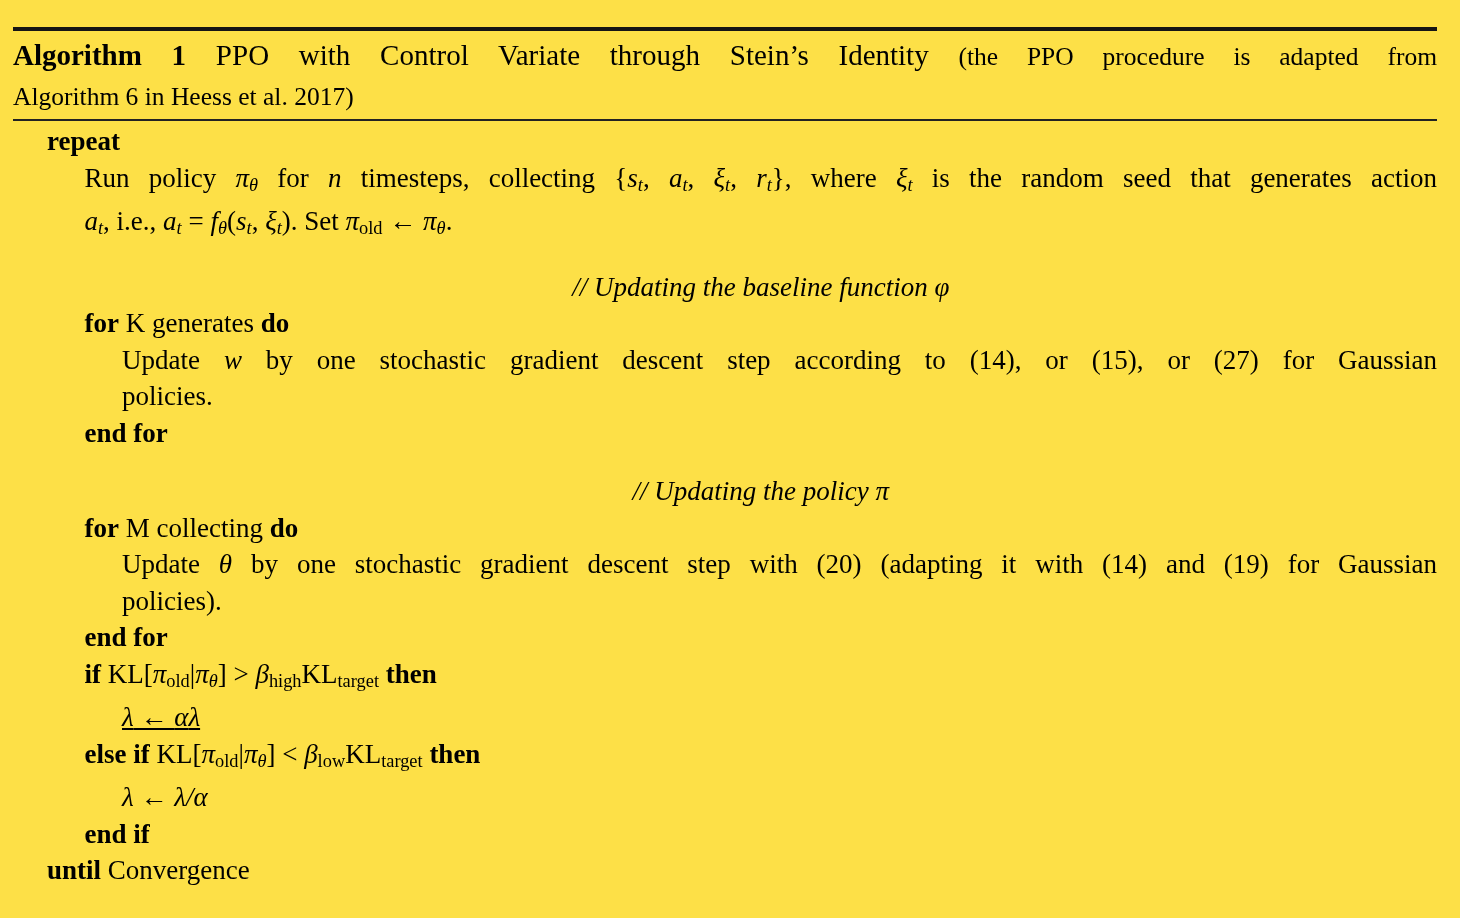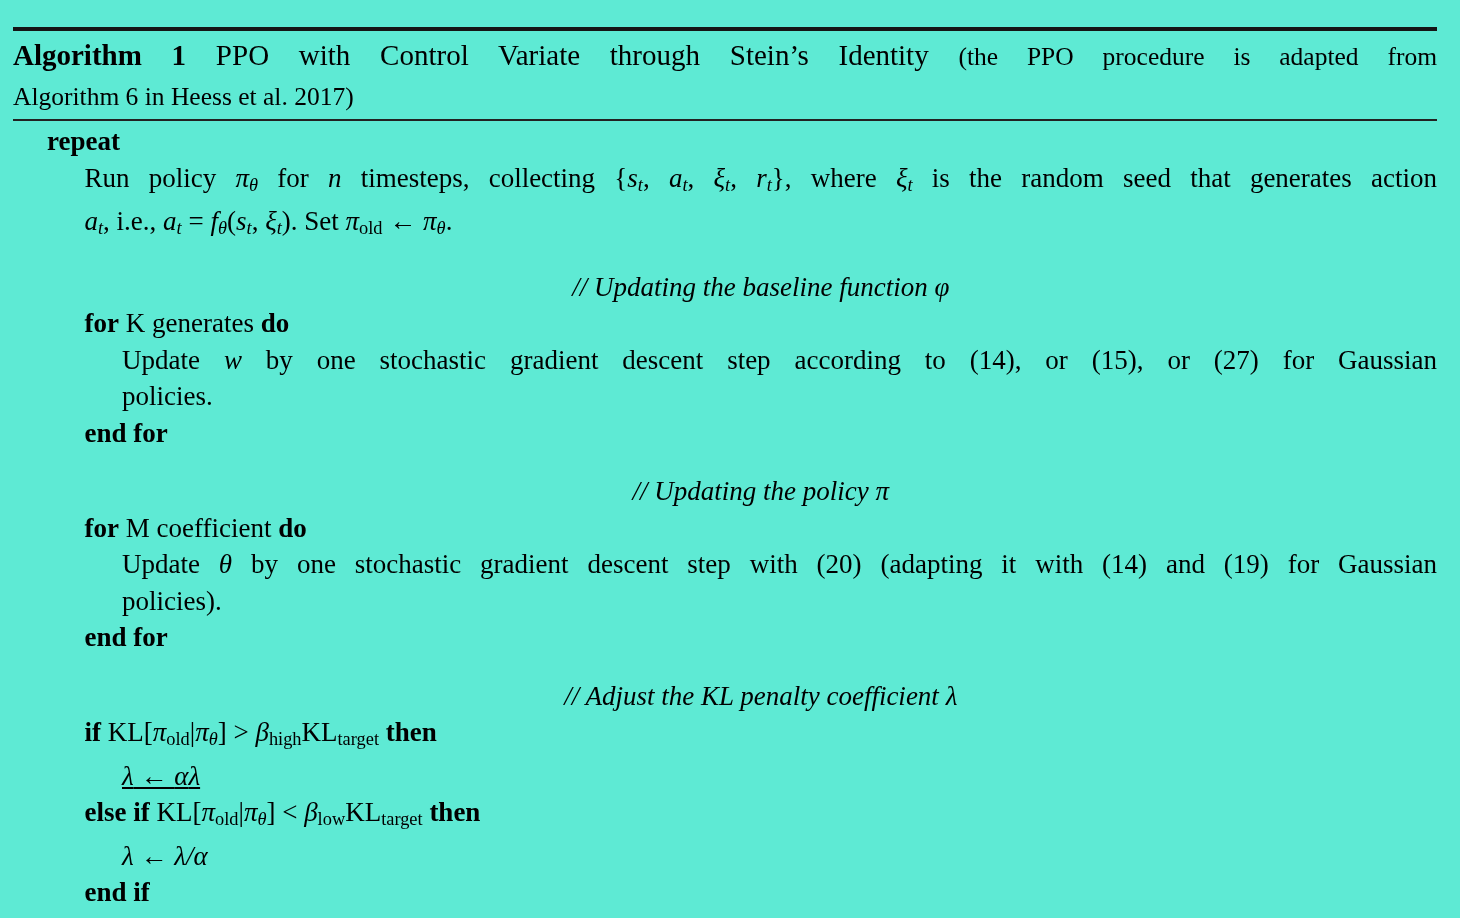"Algorithm 1 PPO with Control" .page { background: #5eead4 -> #fde047 }
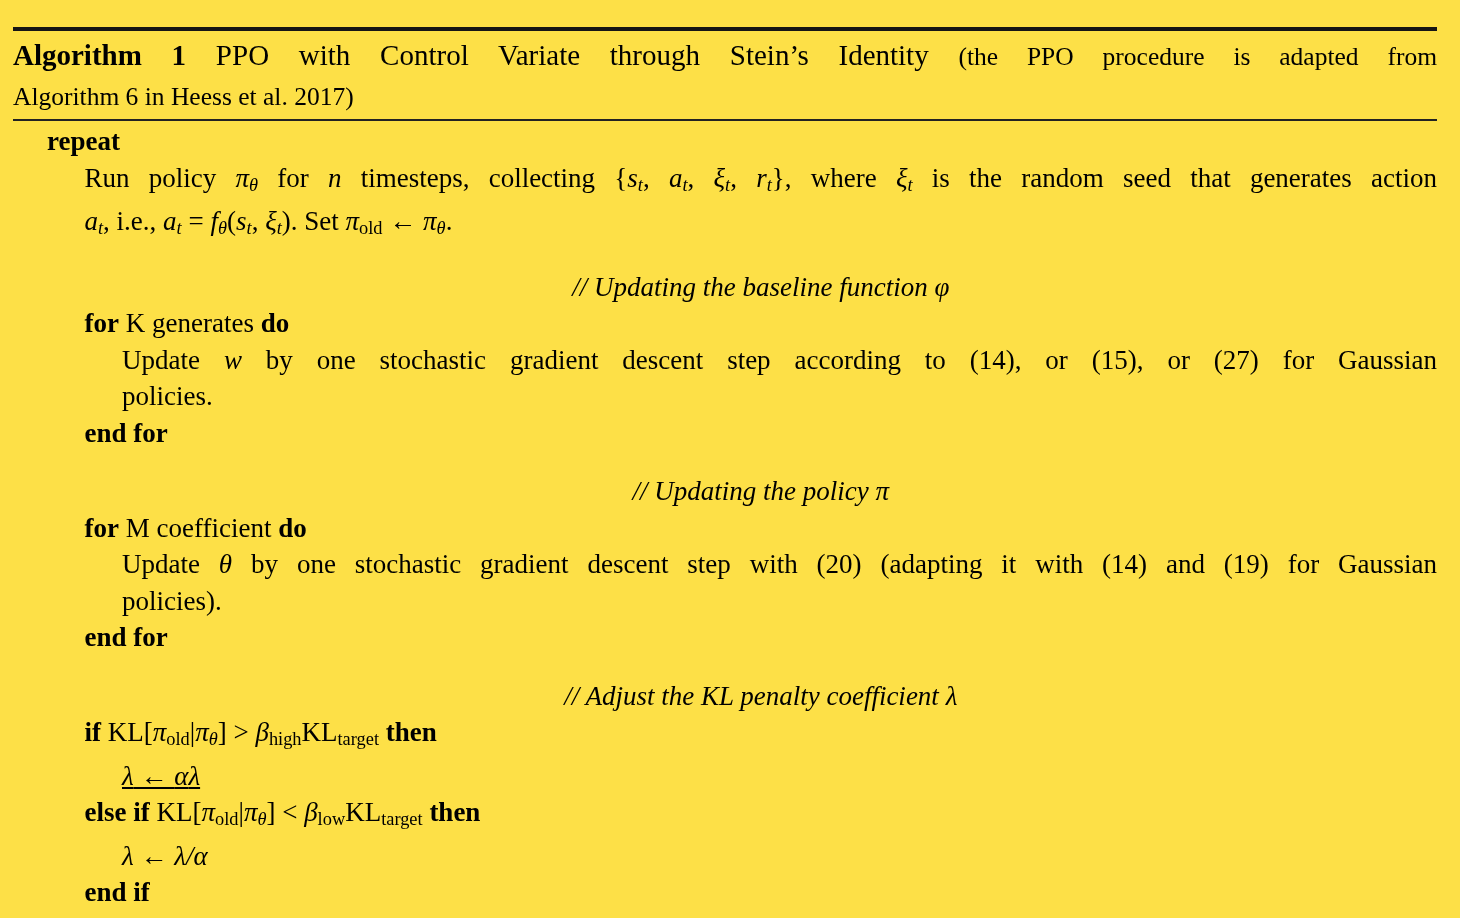"M coefficient" span { text: coefficient -> collecting }
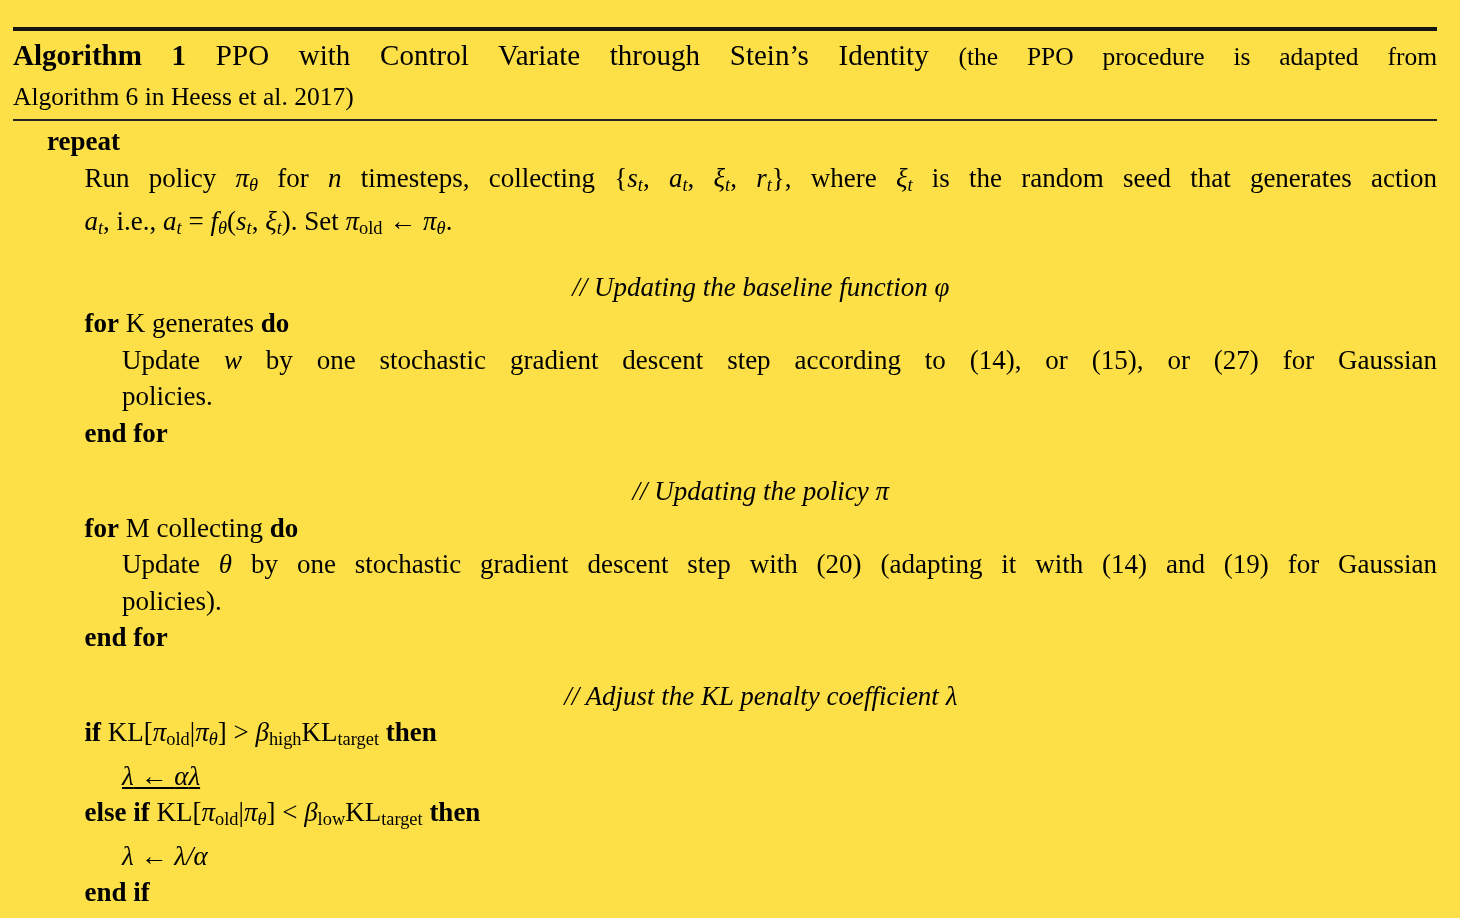"// Adjust the KL penalty" div.line { html: <div><span>// Adjust the KL penalty coefficient </span><span>λ</span></div> -> none }
